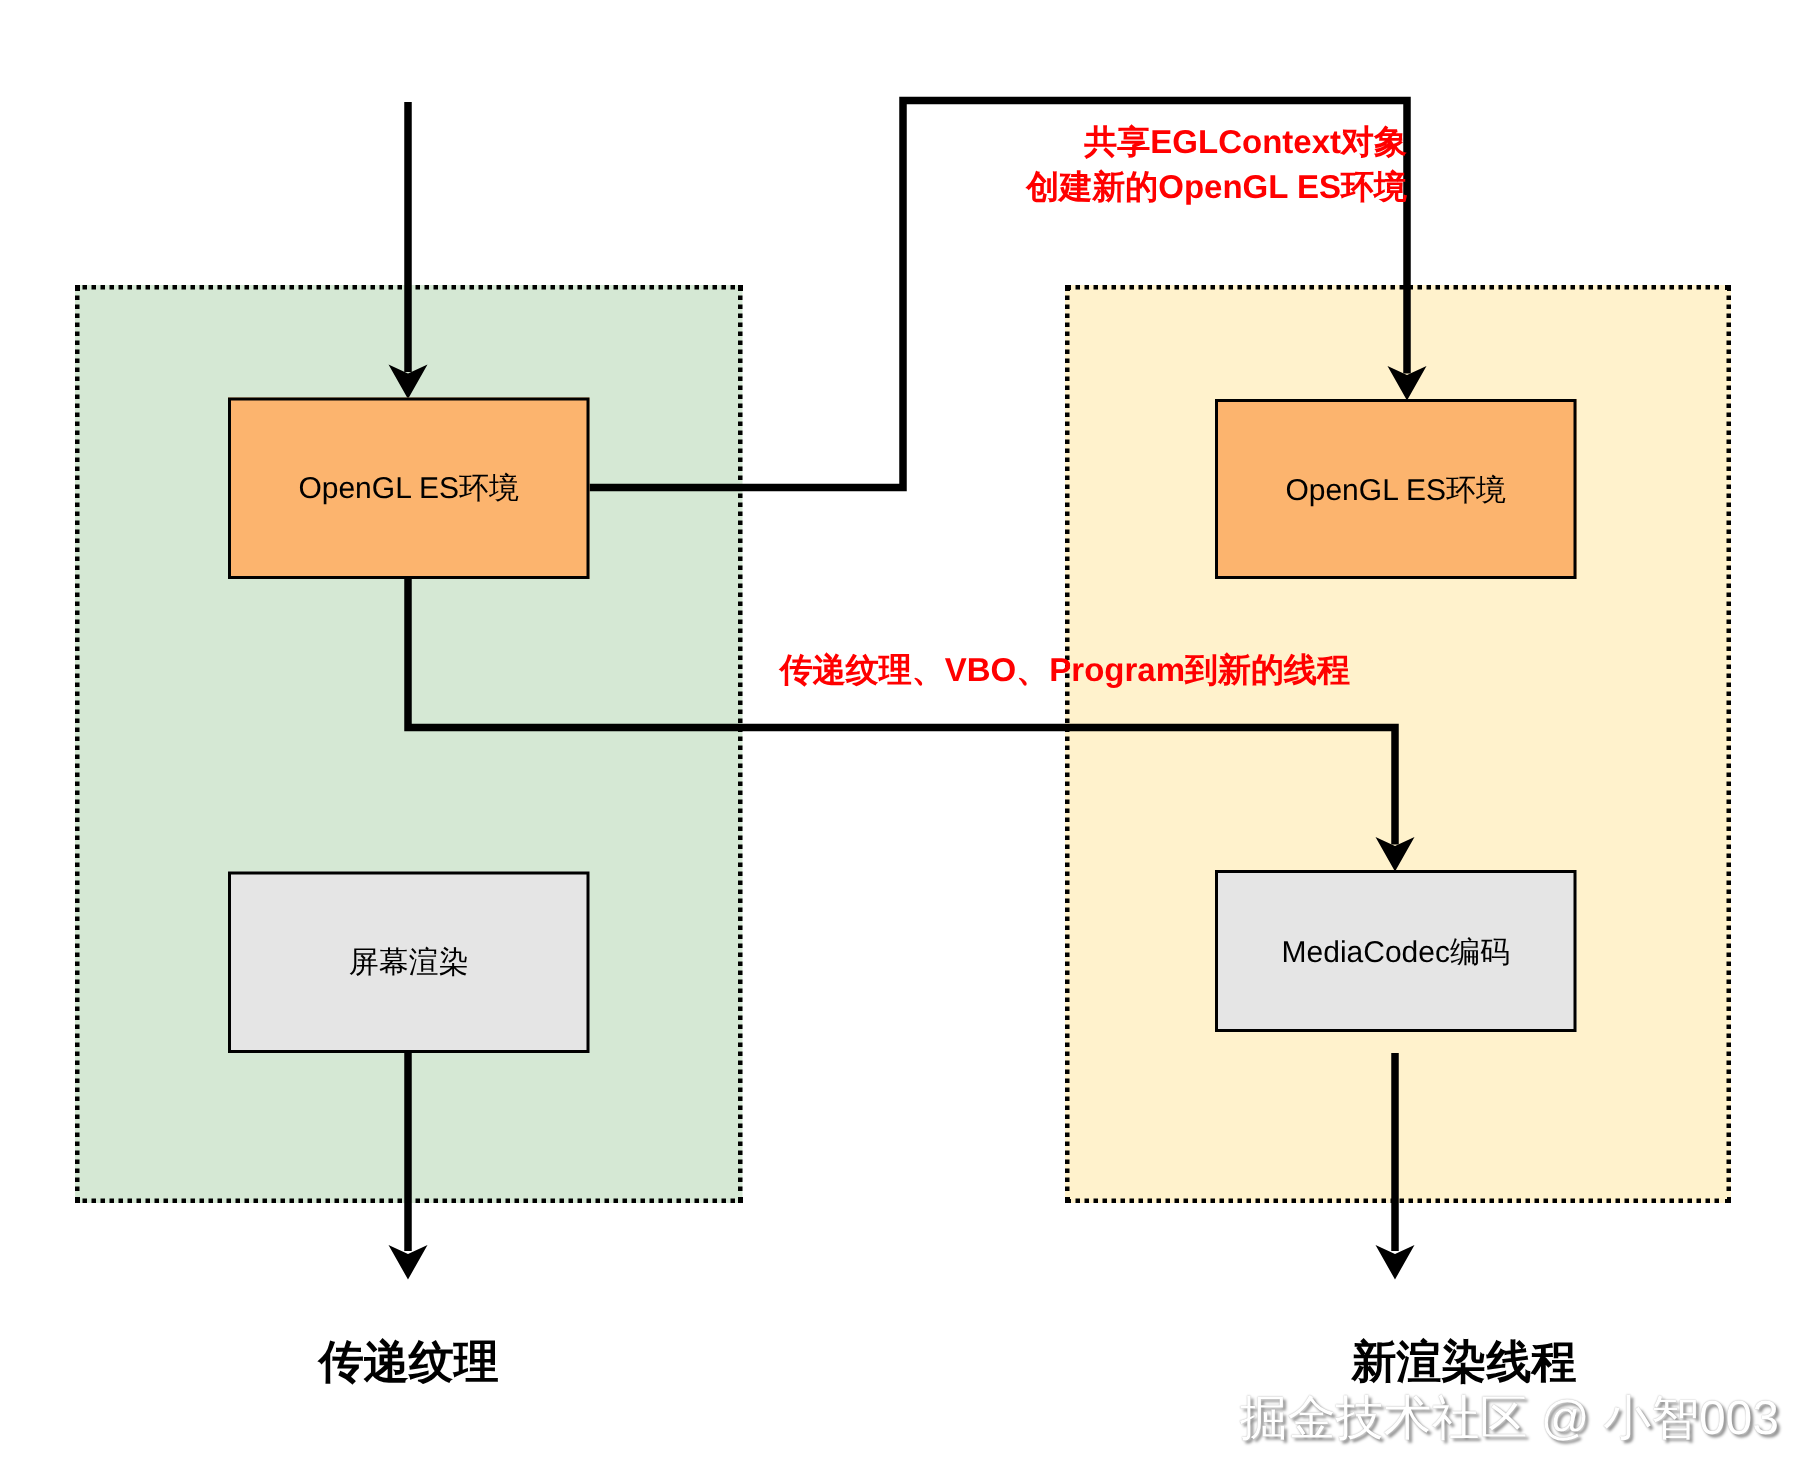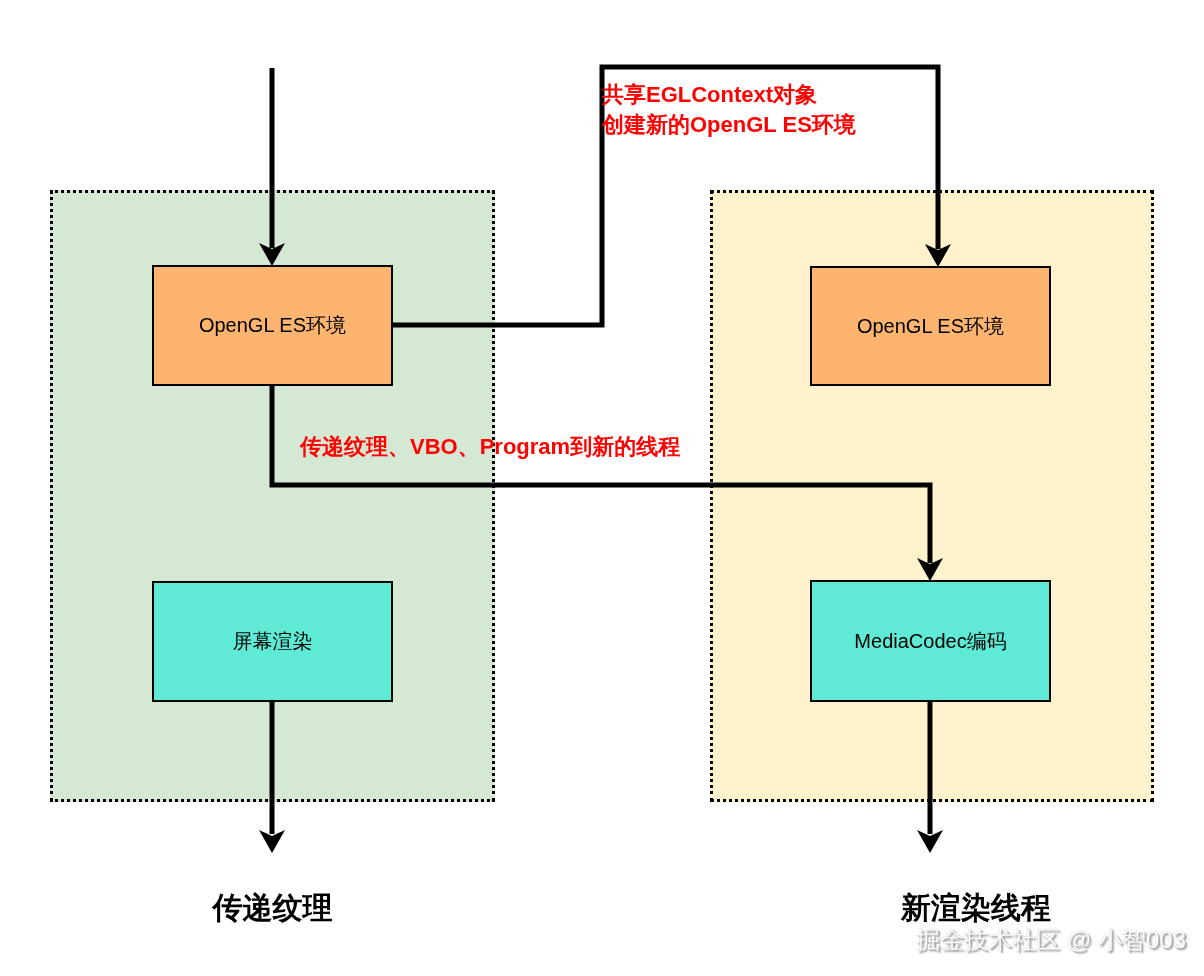"共享EGLContext对象" .annotation { text-align: left -> right }
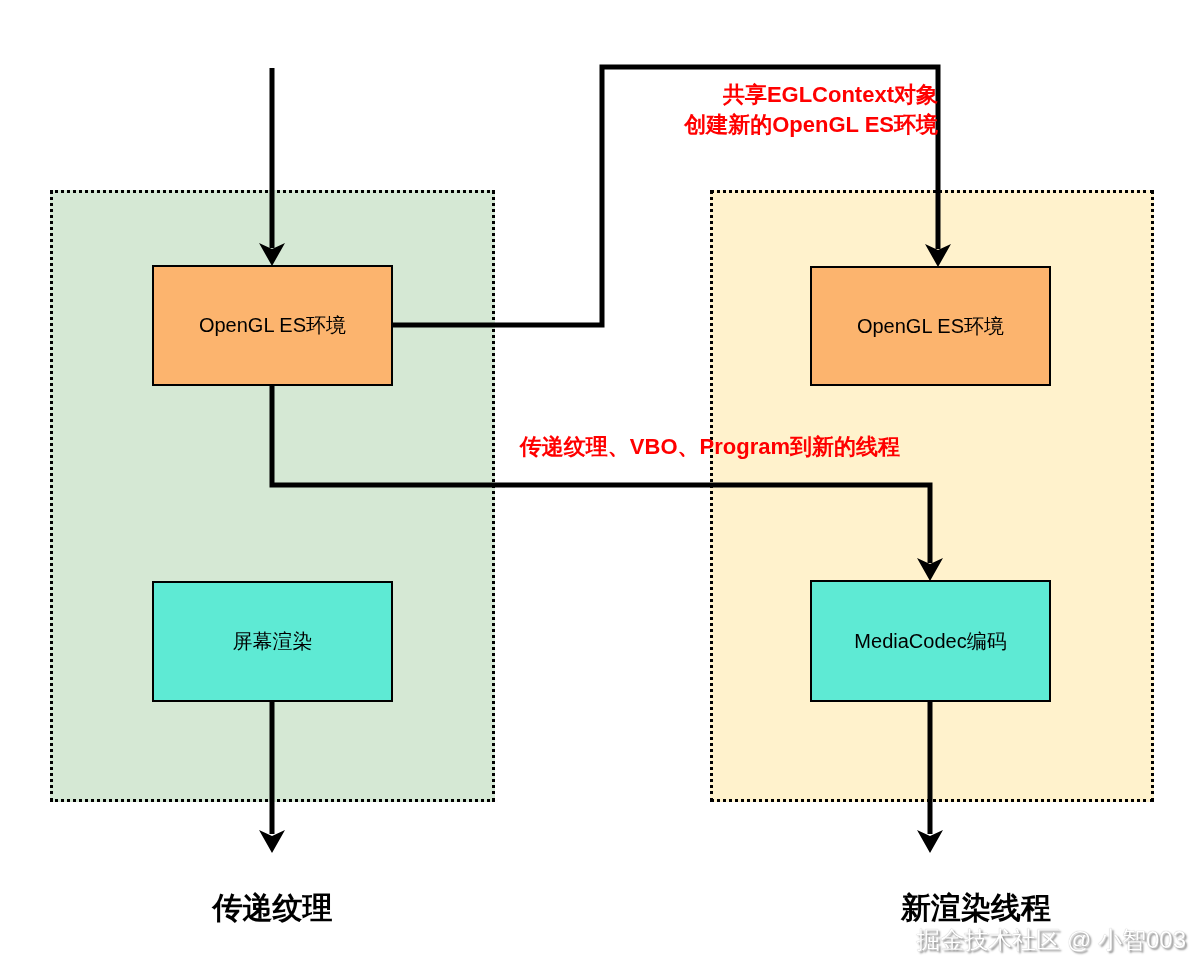"屏幕渲染" .node.blue { background: #5eead4 -> #e5e5e5 }
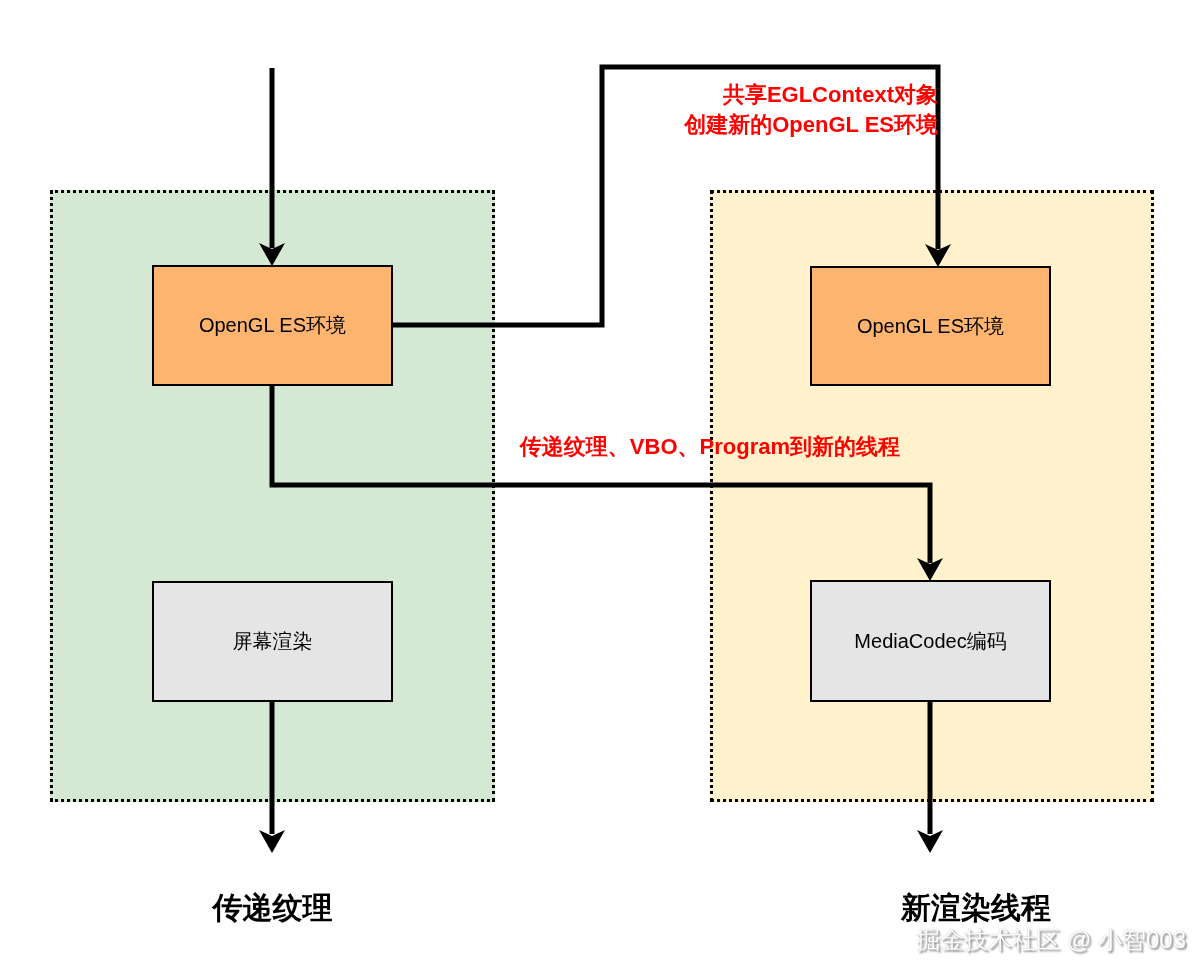"MediaCodec编码" .node.mediacodec { height: 122px -> 108px }
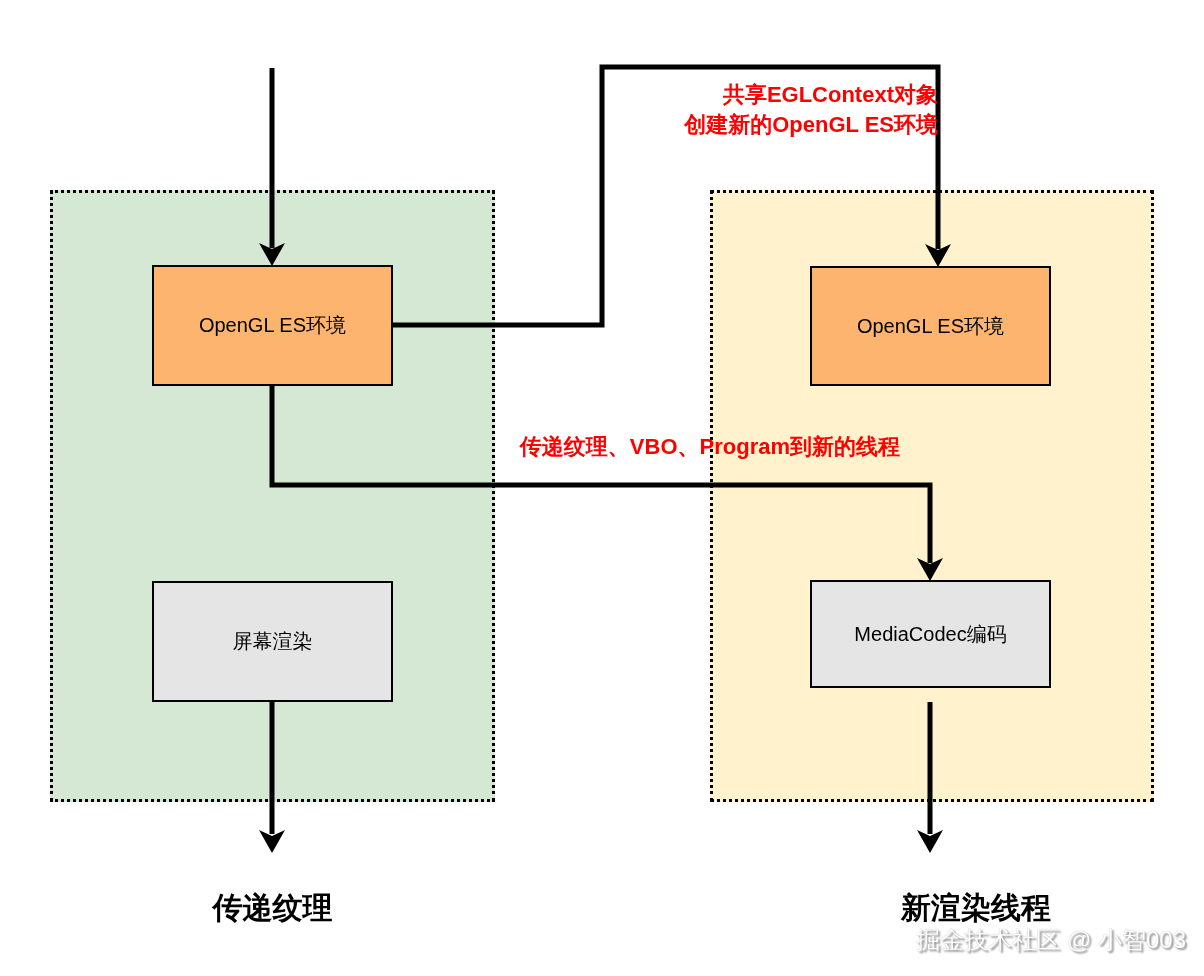"掘金技术社区 @ 小智003" .watermark { font-size: 24px -> 32px }
